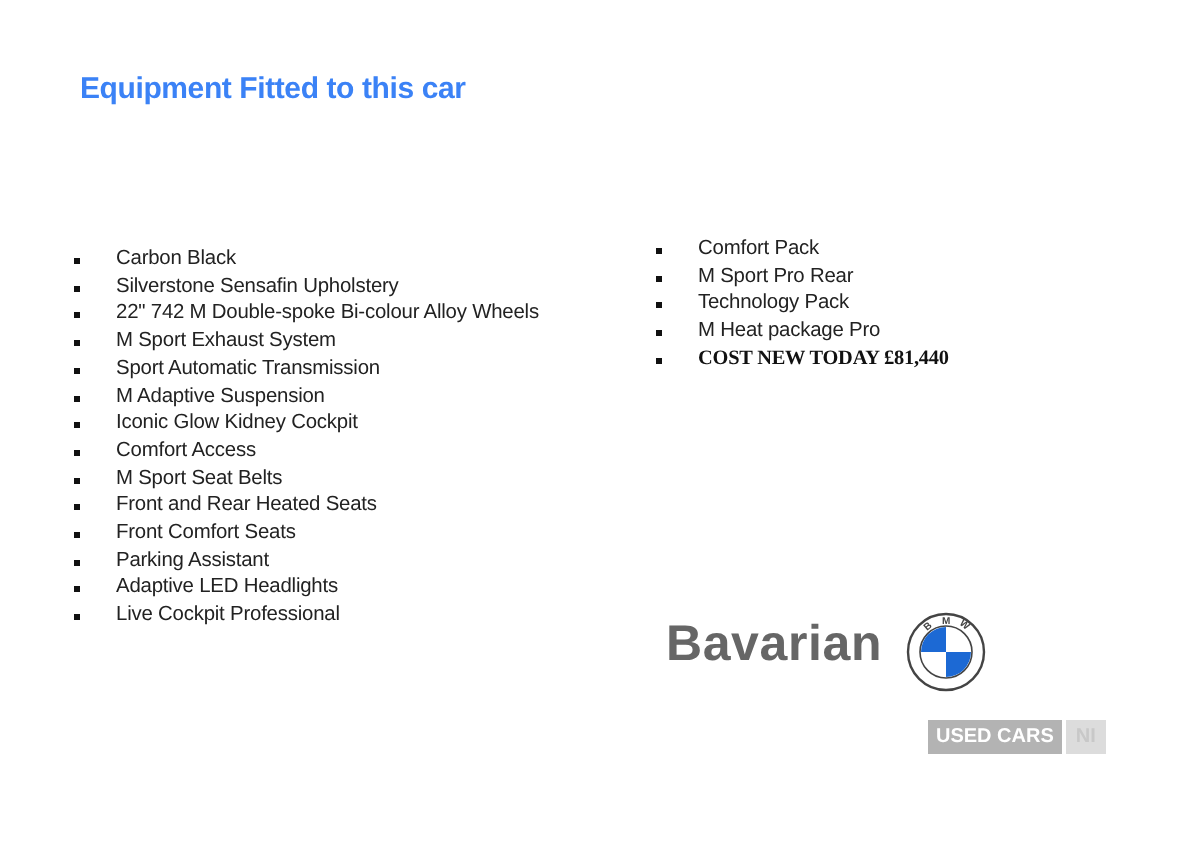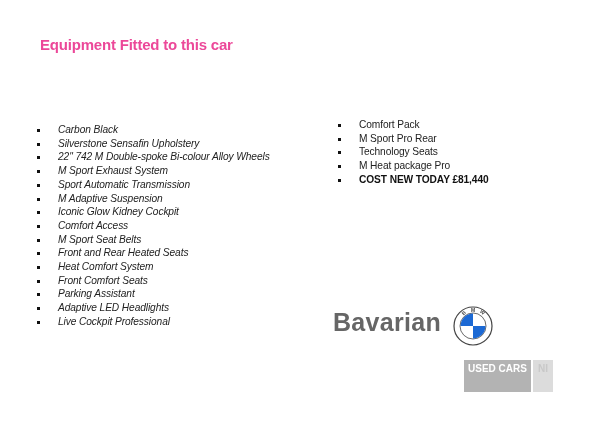"Equipment Fitted to this car" .title { color: #ec4899 -> #3b82f6 }
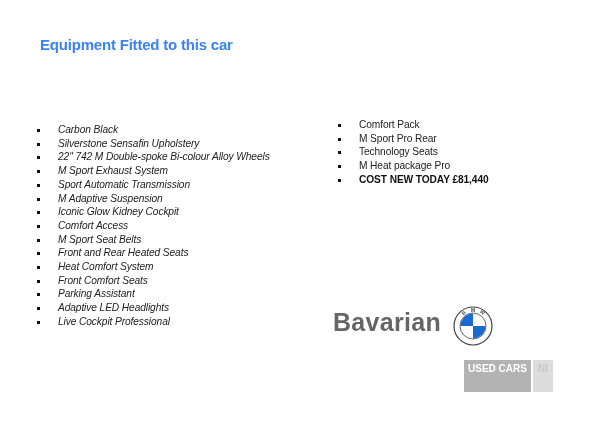"Carbon Black" #left-list { font-style: italic -> none }
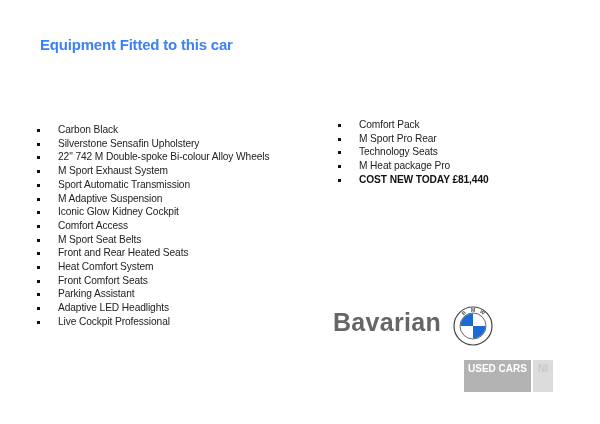"Comfort Pack" #right-list { left: 338px -> 328px }
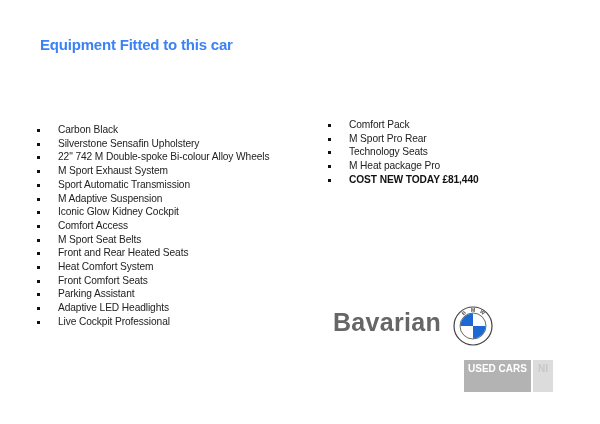"Technology Seats" span { text: Seats -> Pack }
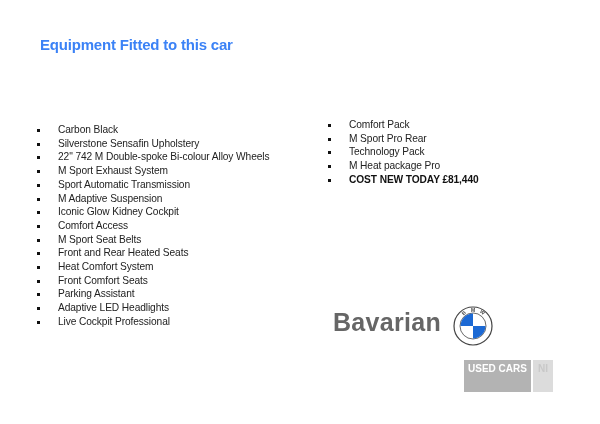"COST NEW TODAY £81,440" ul.list li.bold { font-family: none -> Liberation Serif, serif }
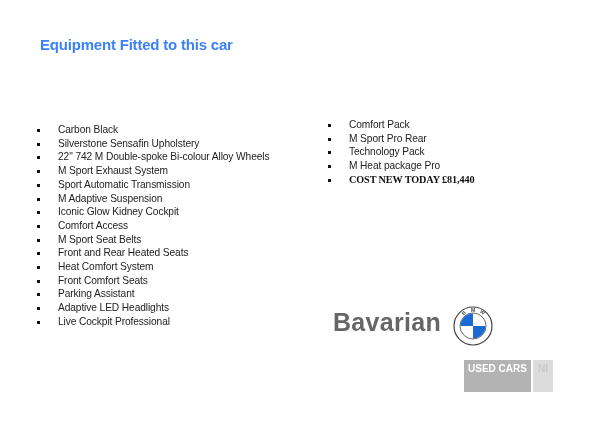"Heat Comfort System" li { html: <li><span></span><span>Heat Comfort System</span></li> -> none }
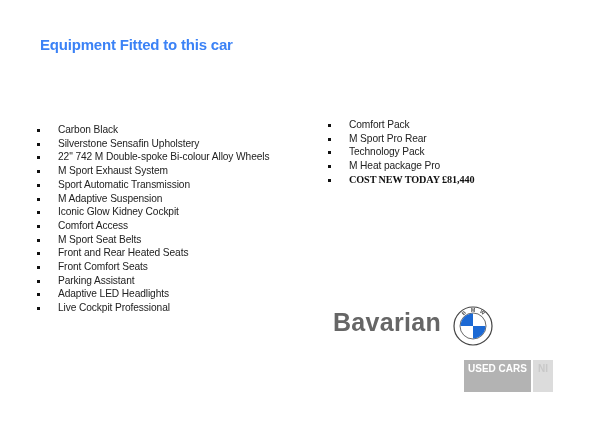"USED CARS" .used-cars { height: 32px -> 17px }
